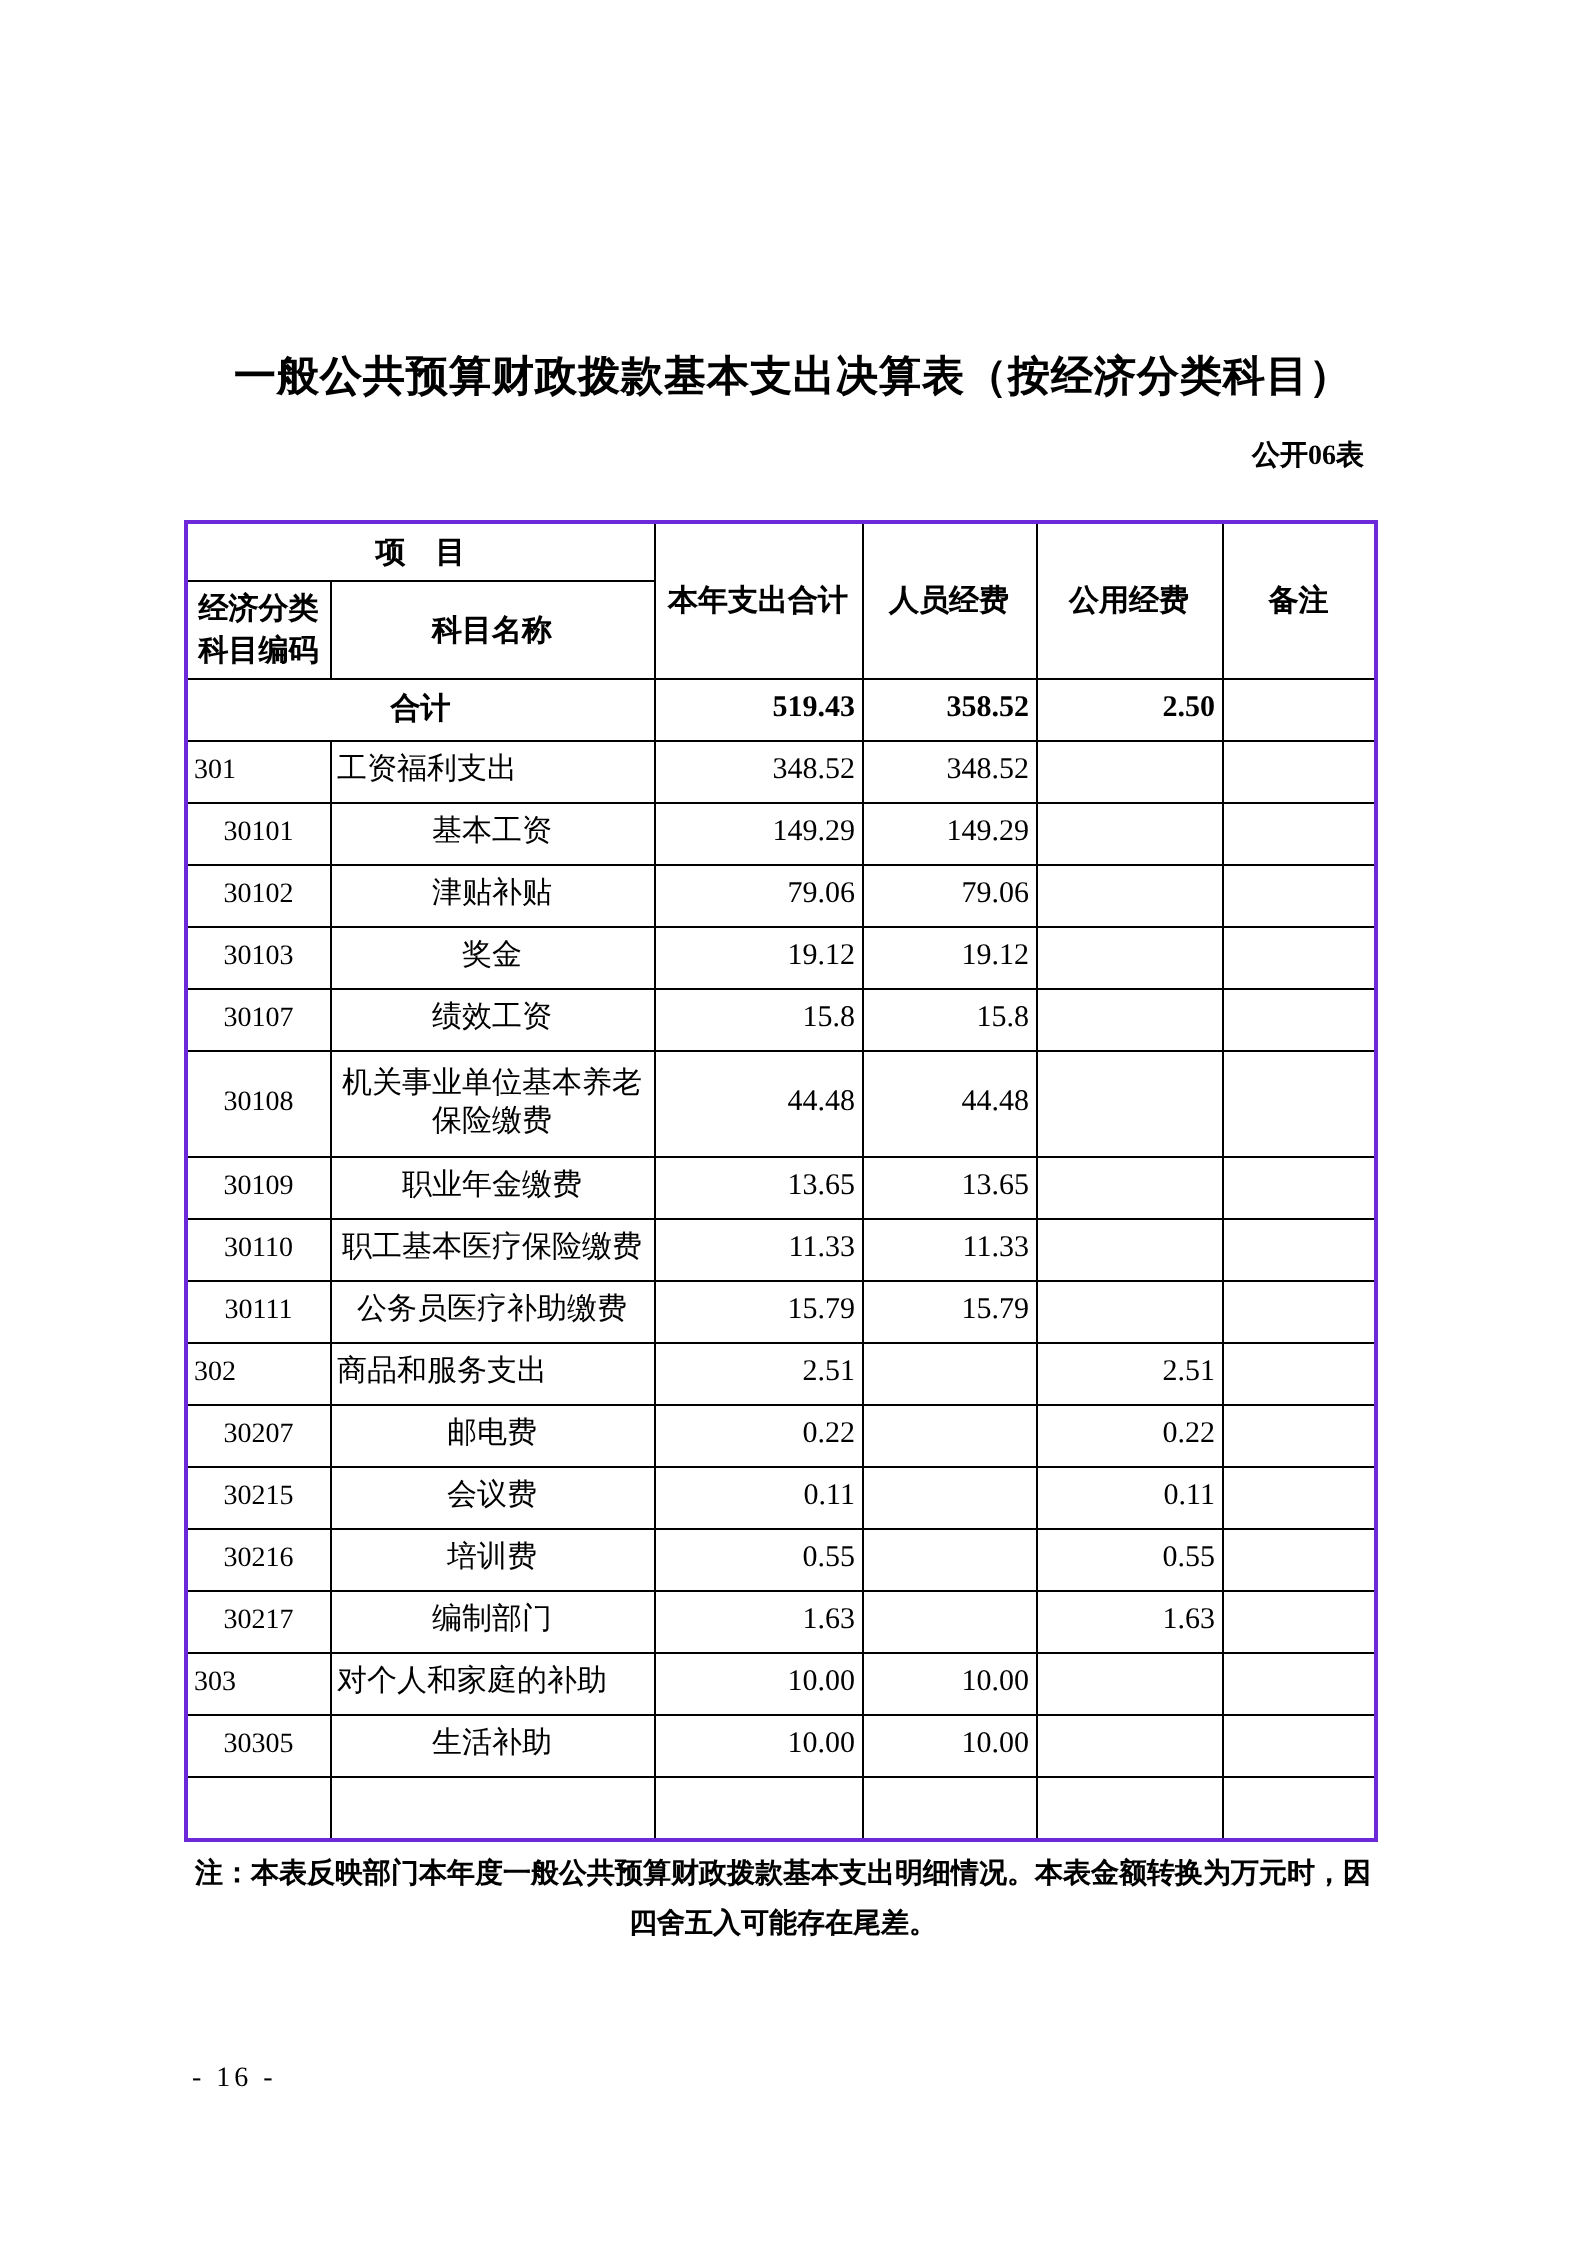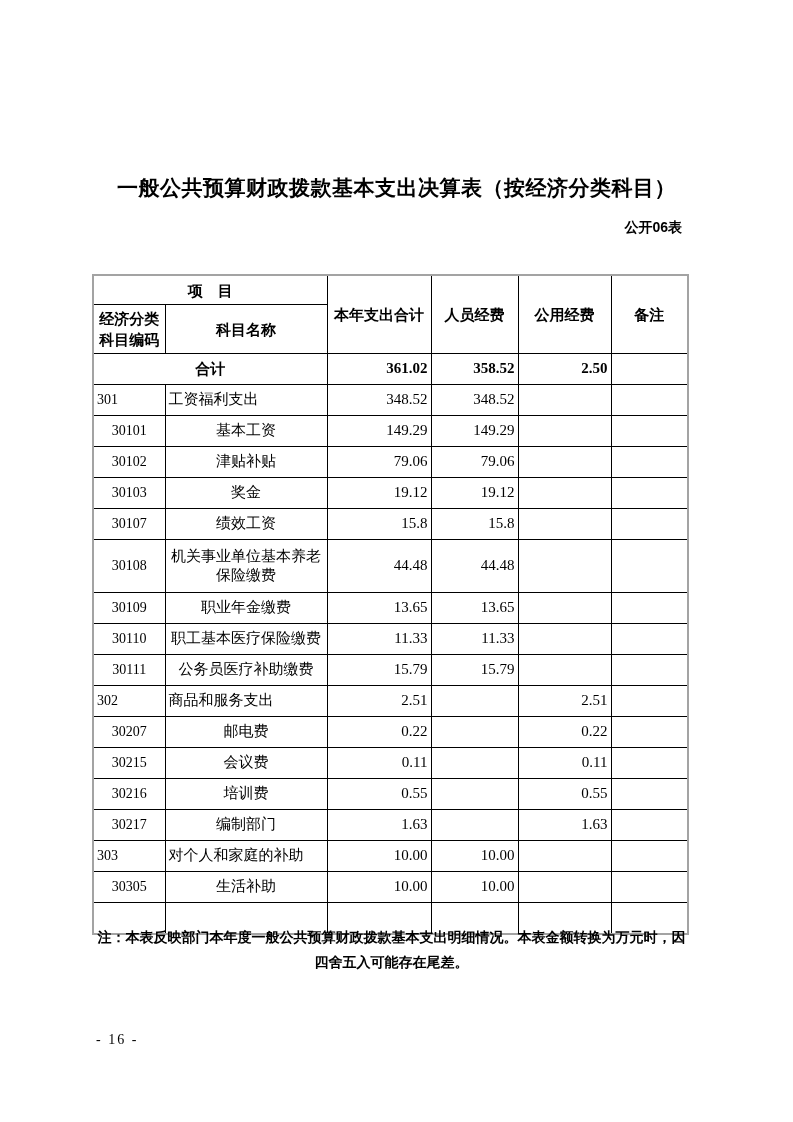"公开06表" .table-no { font-family: Liberation Sans, sans-serif -> Liberation Serif, serif }
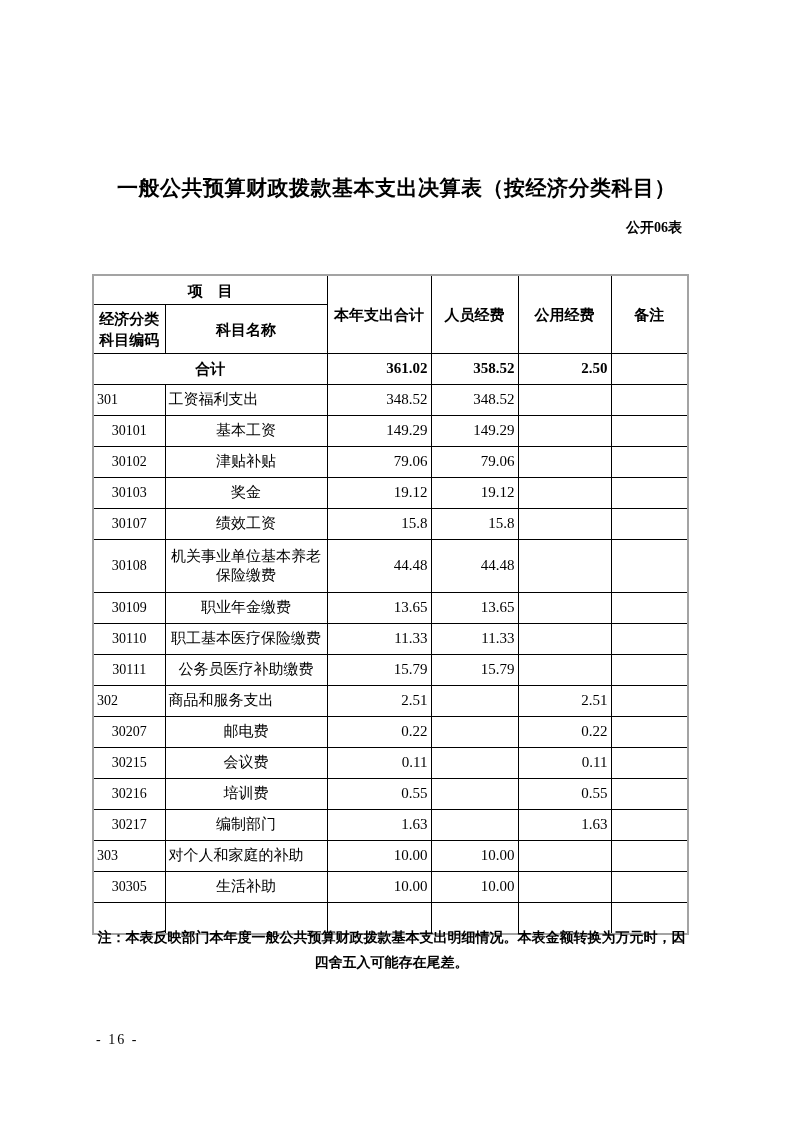"项 目" table.grid { border: 2px solid #a3a3a3 -> 2px solid #6d28d9; top: 274px -> 260px }
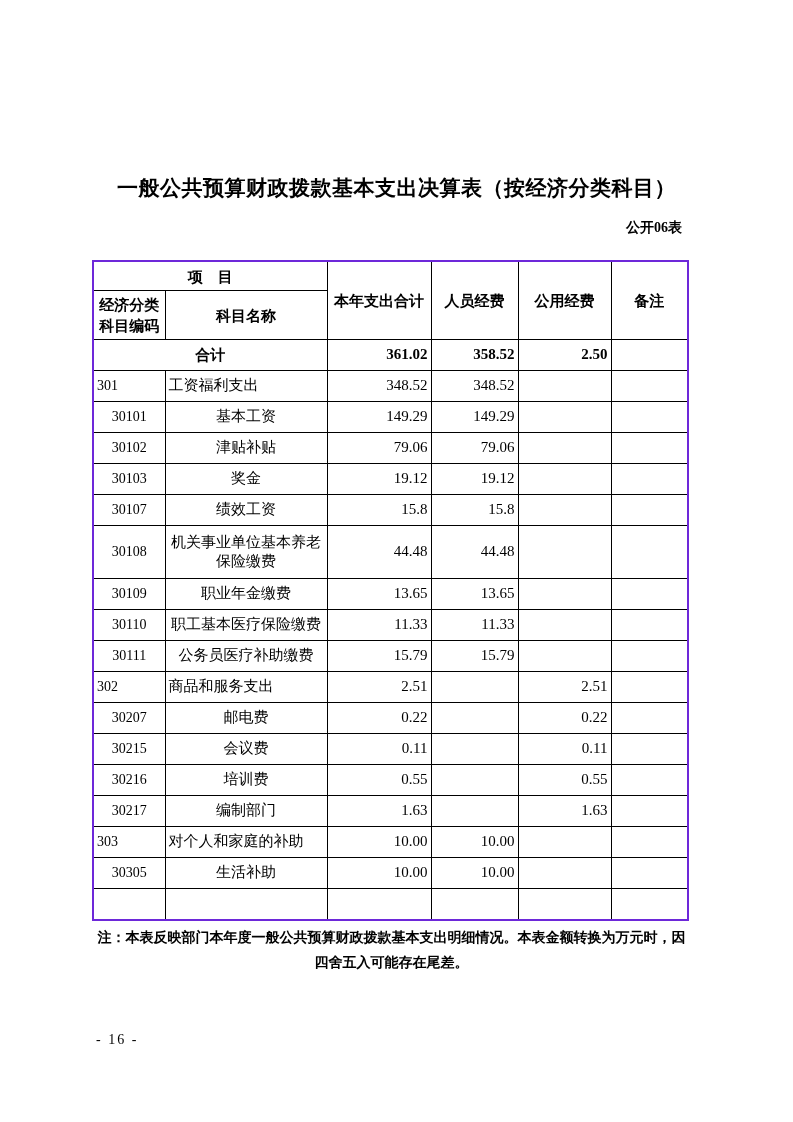"361.02" td.num { text: 361.02 -> 519.43 }
